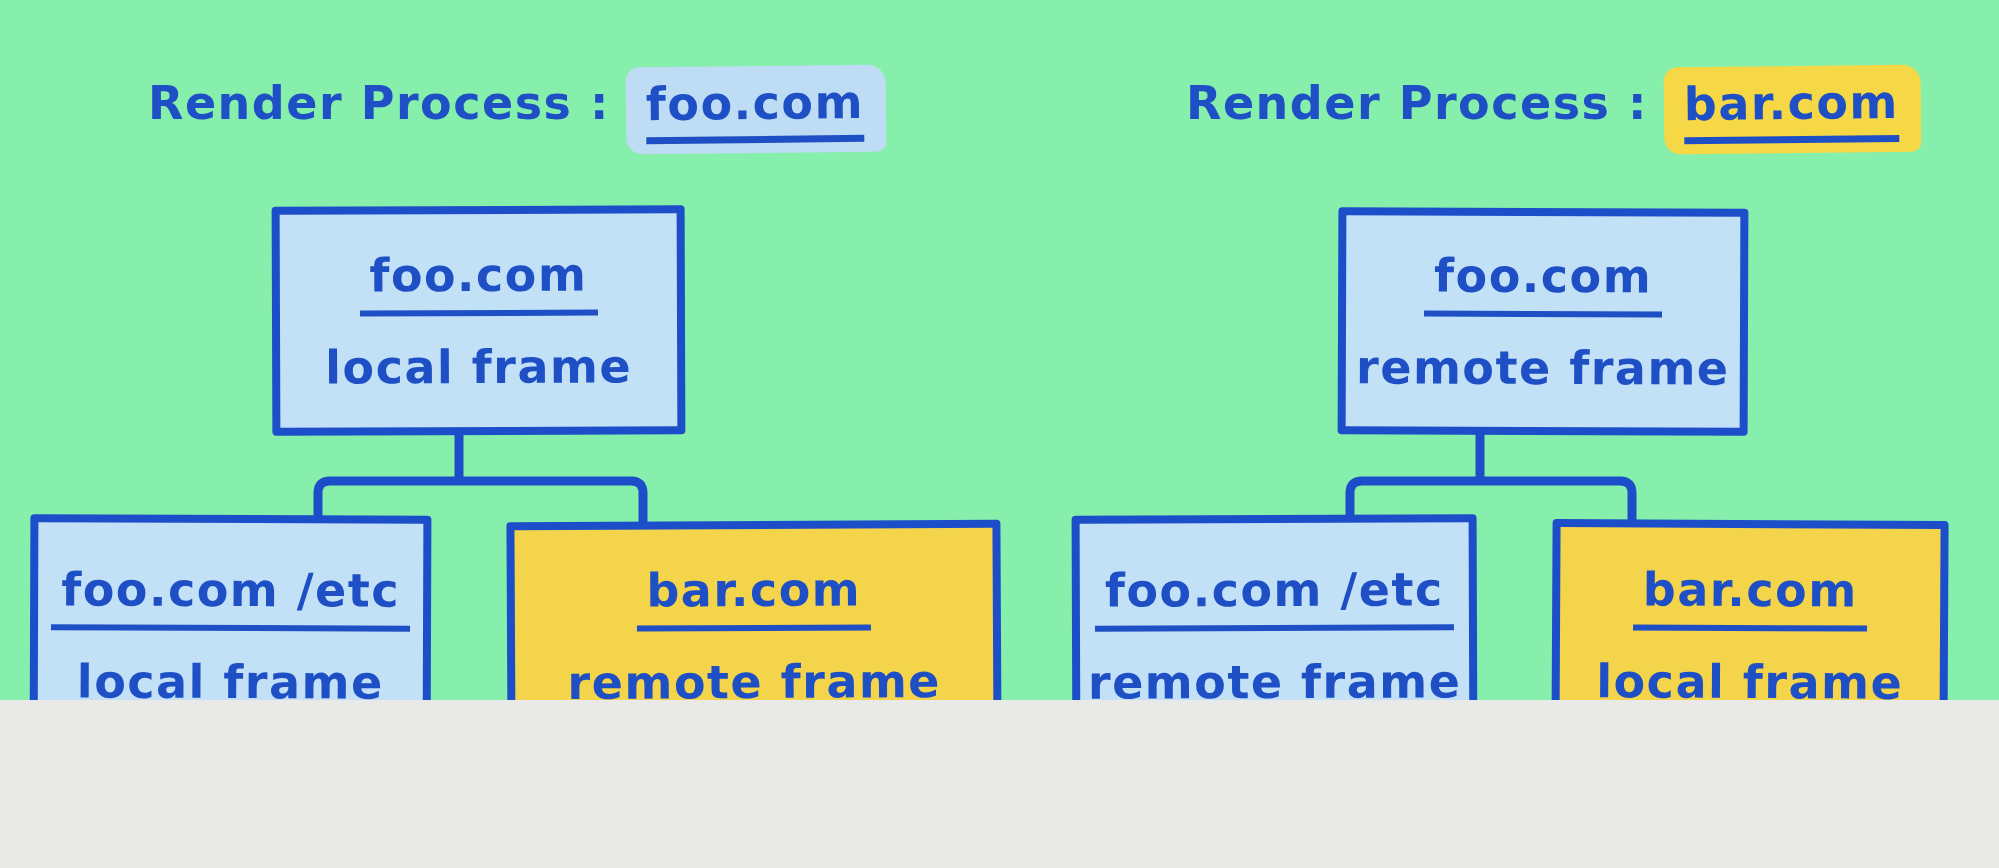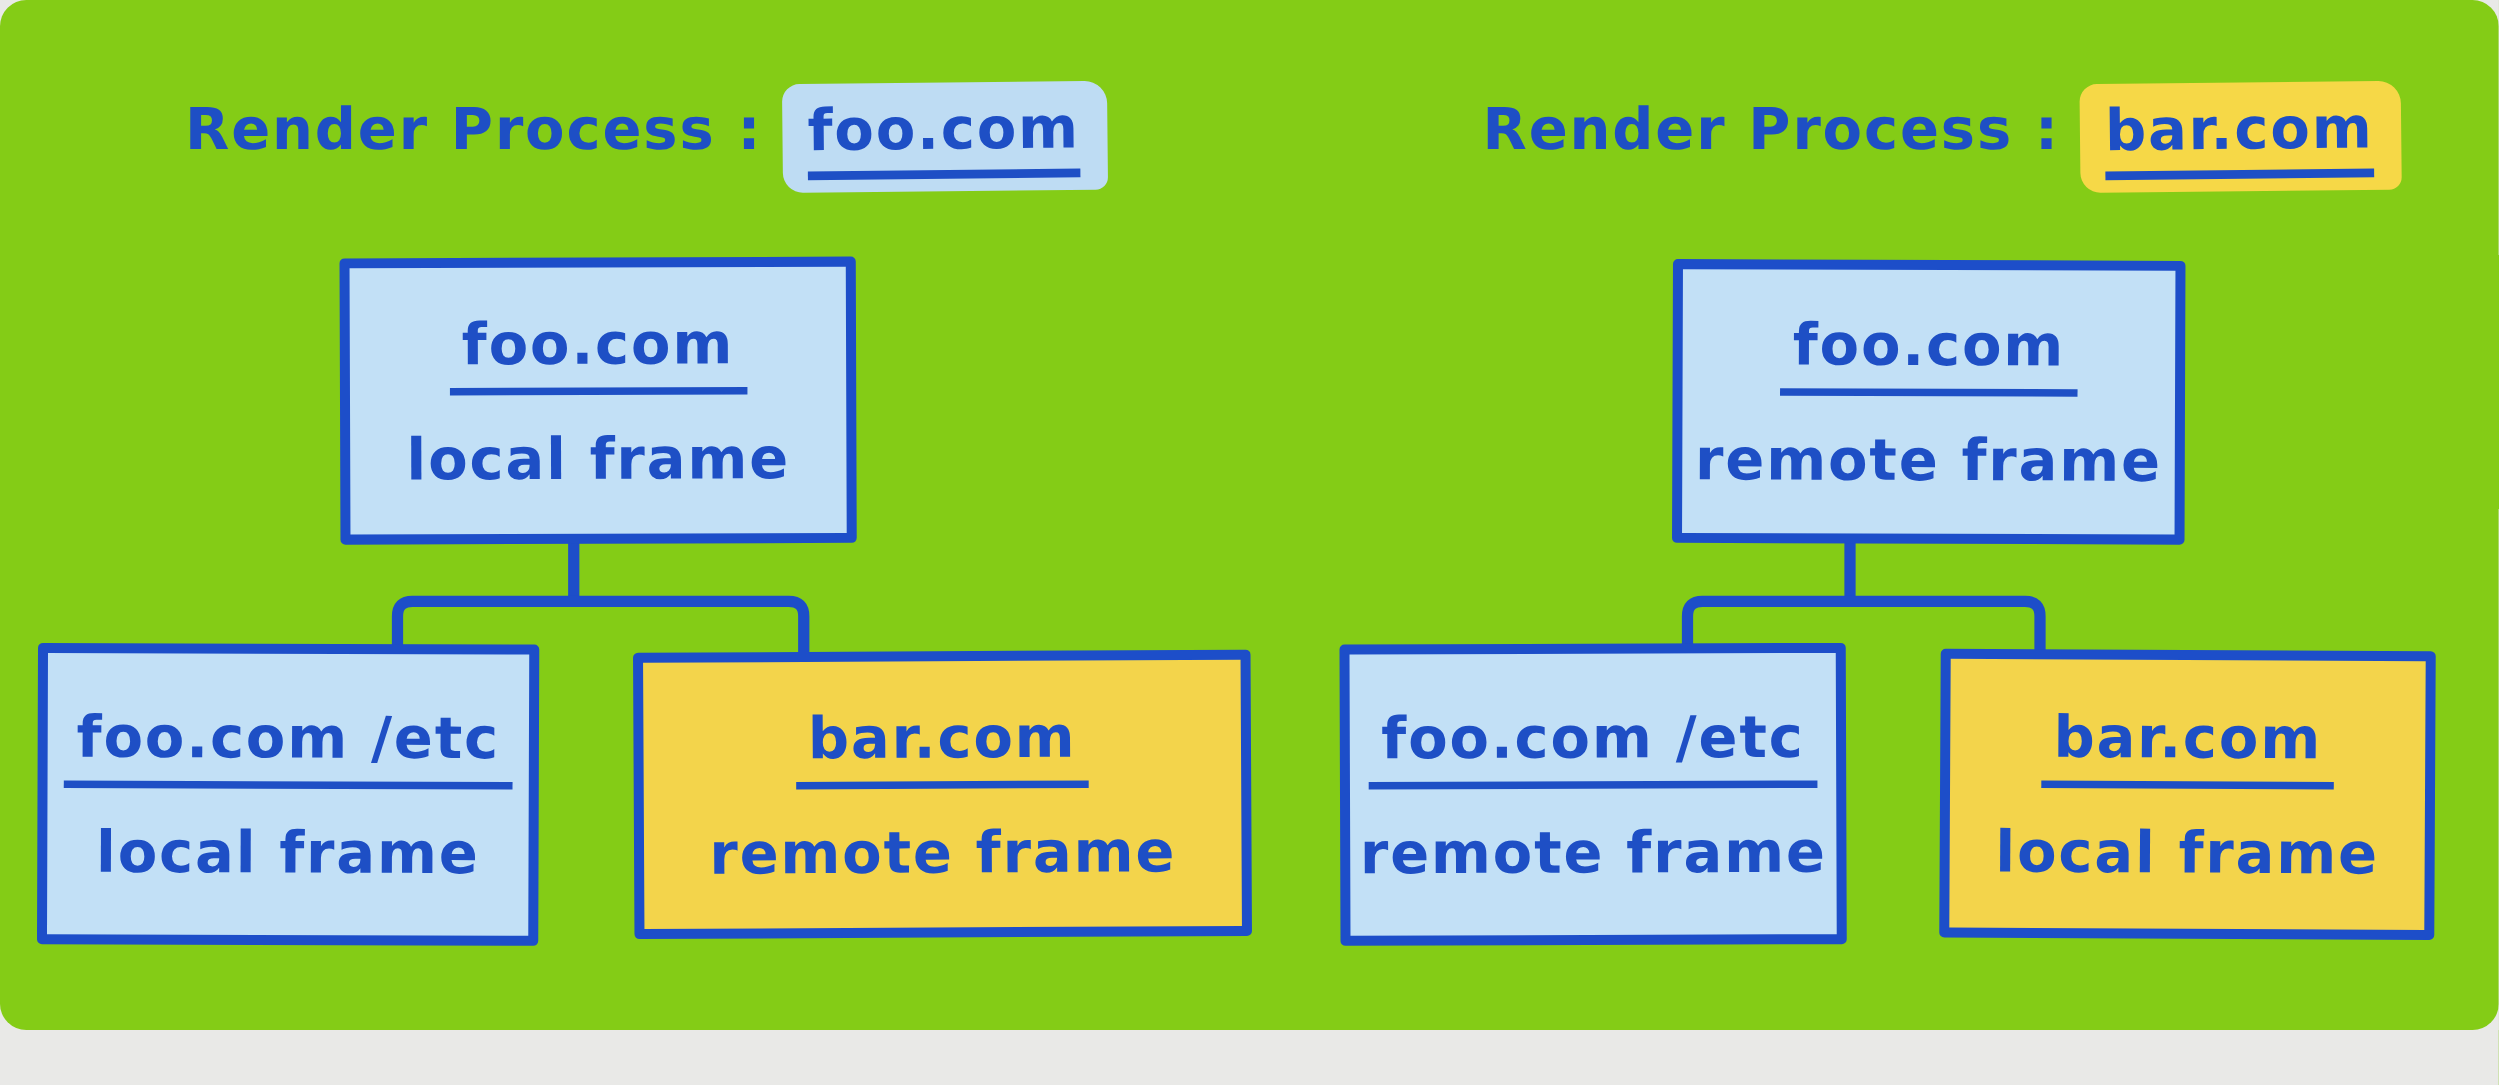"Render Process :" .canvas { background: #84cc16 -> #86efac; border-radius: 21px -> none; height: 824px -> 700px }
